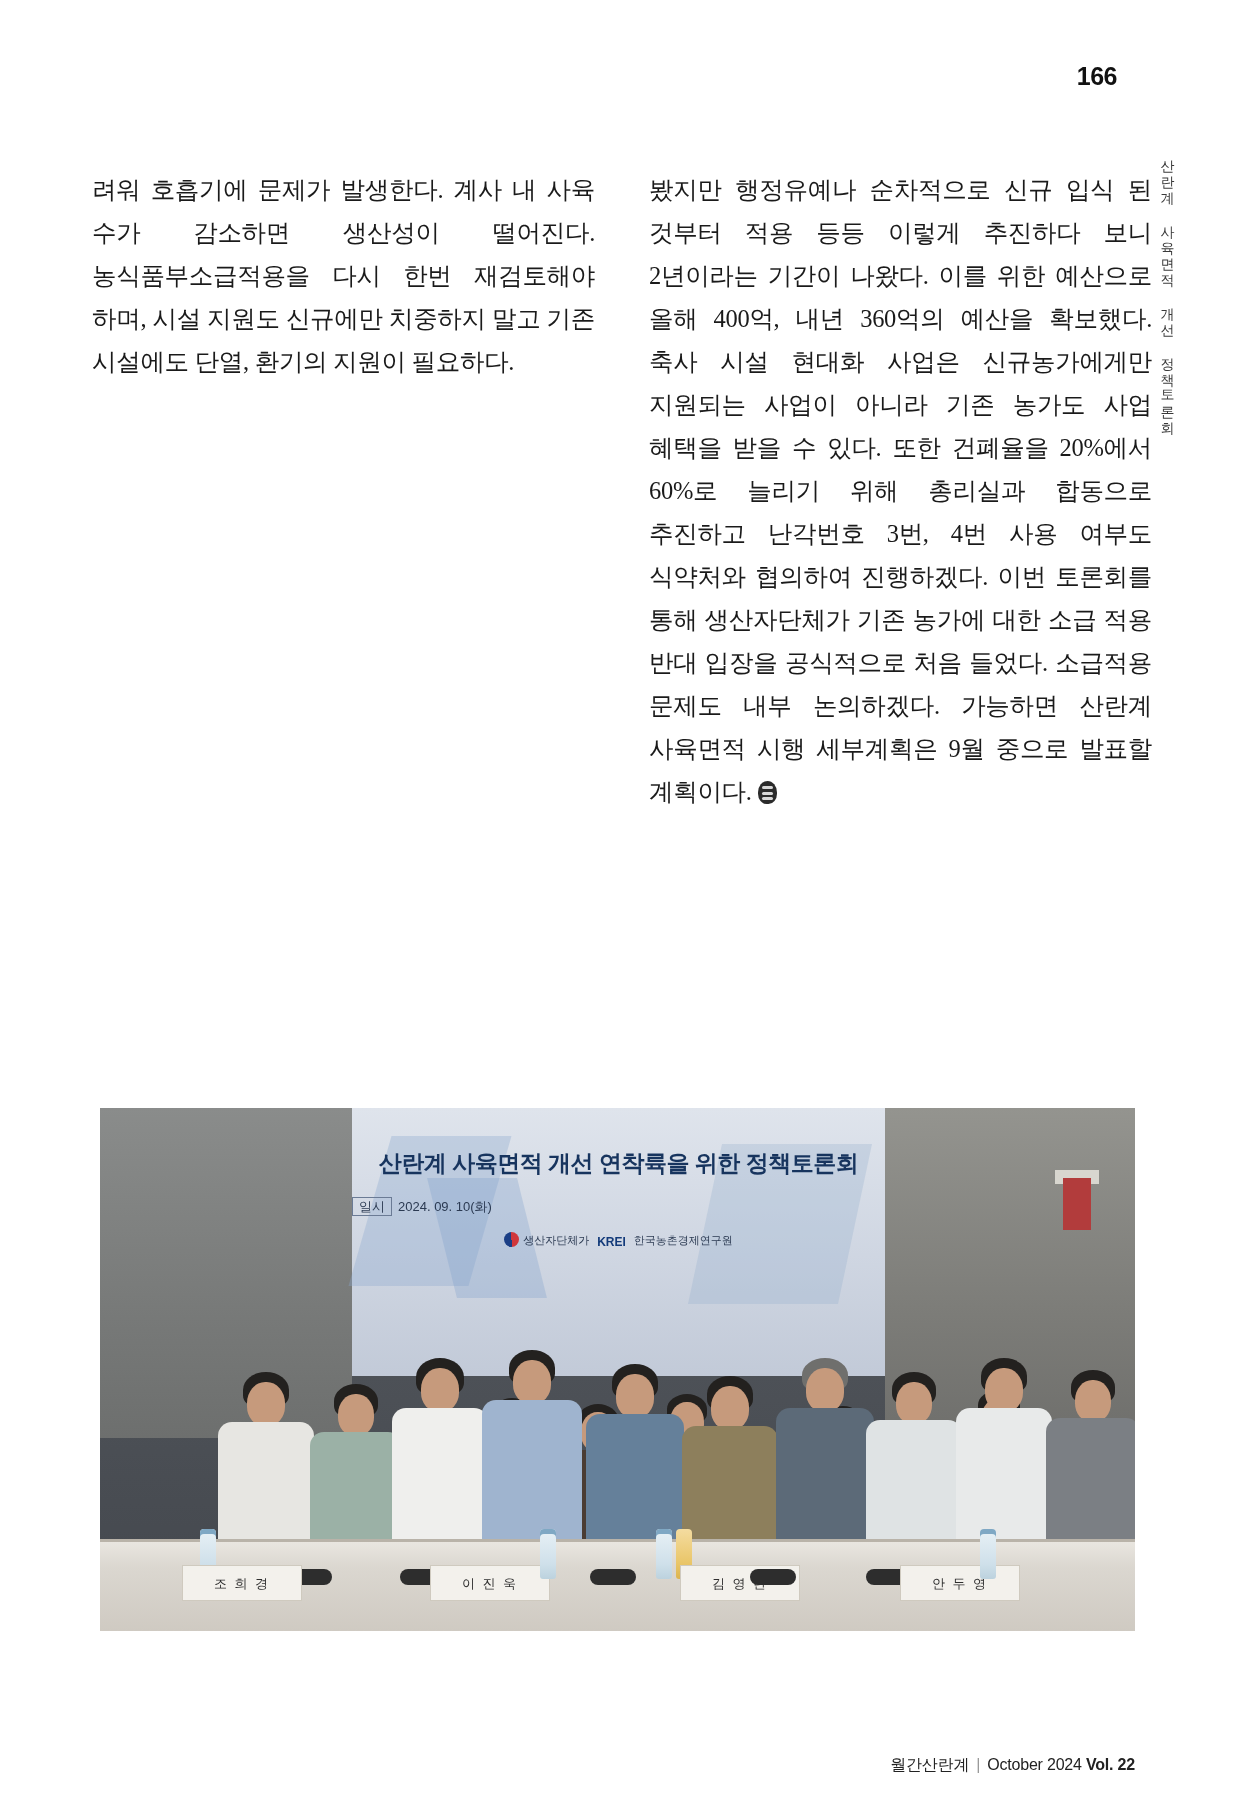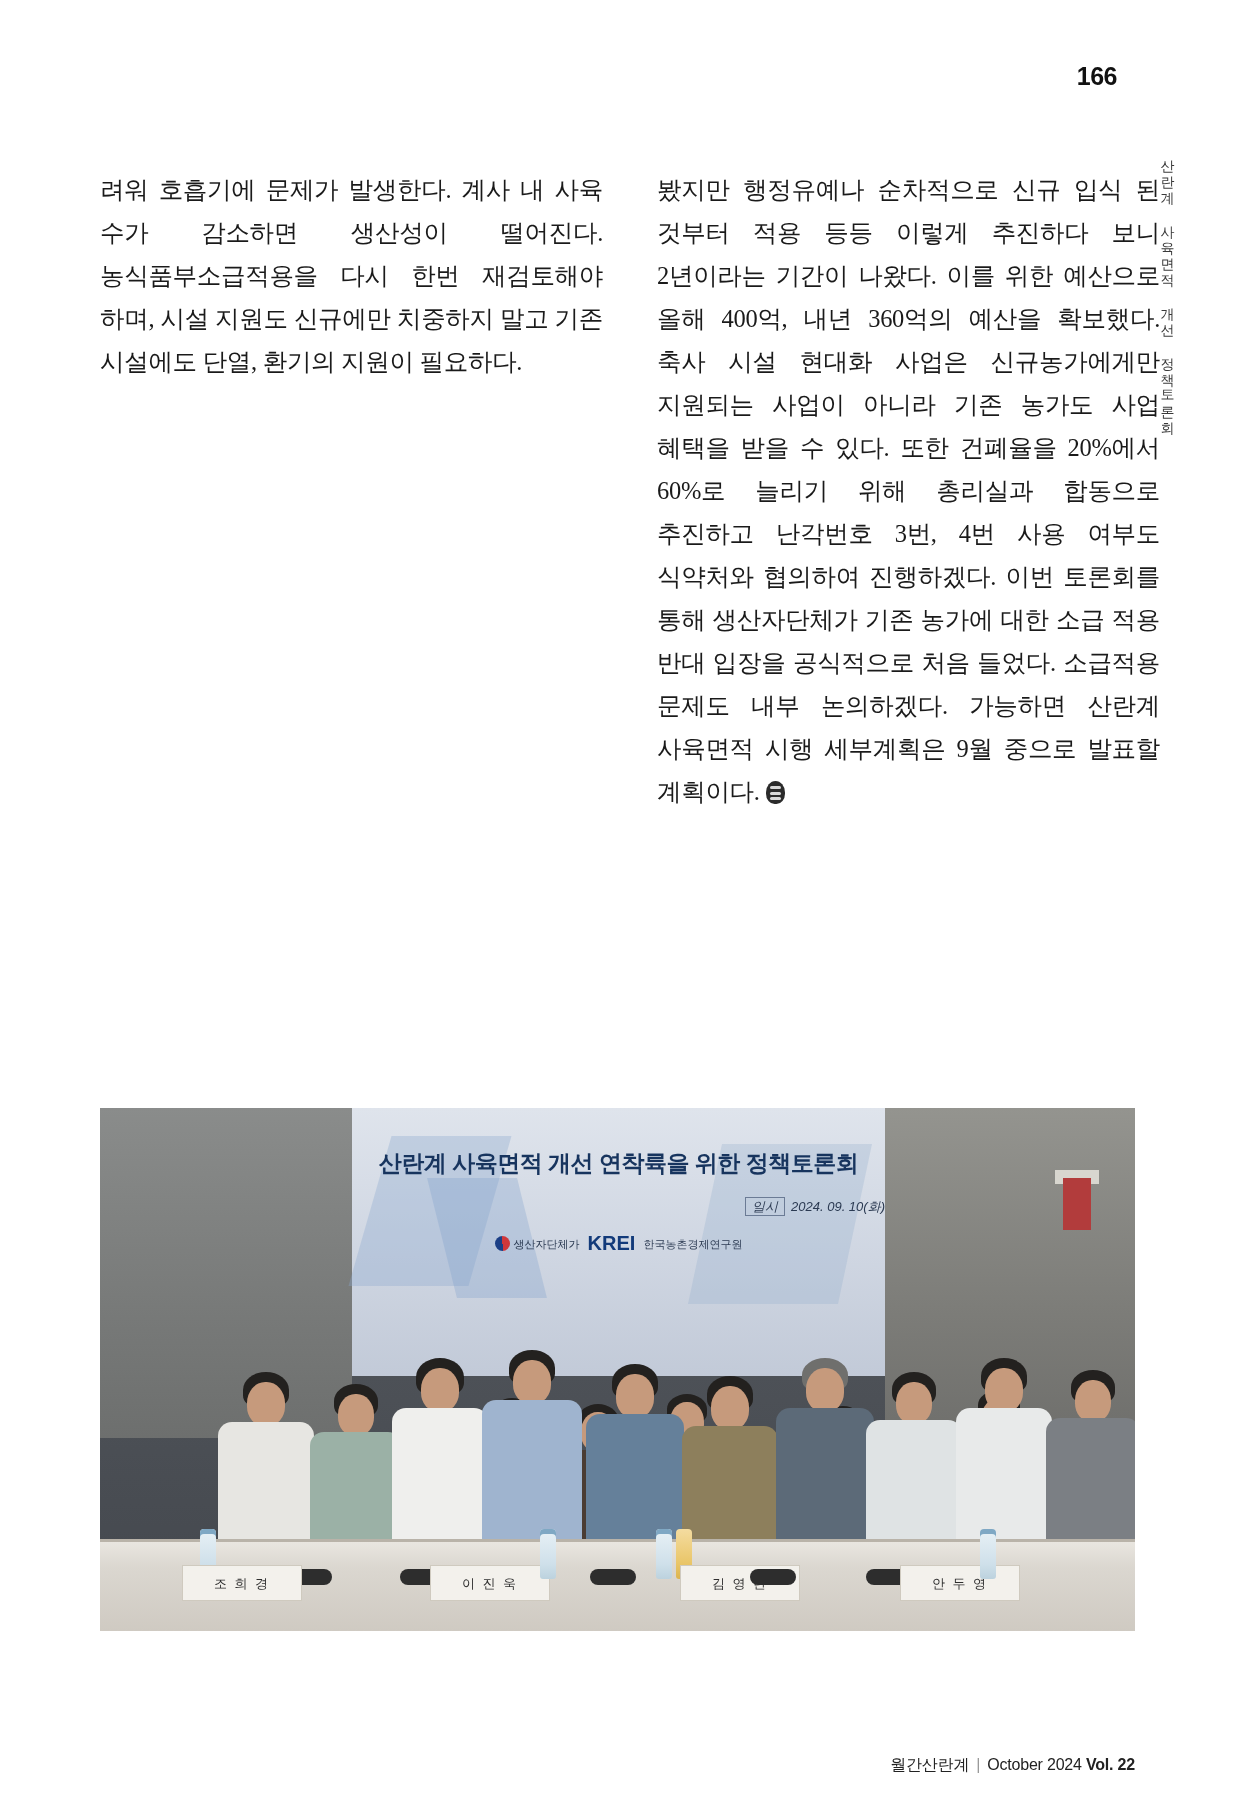"려워 호흡기에 문제가 발생한다. 계사" .columns { left: 100px -> 92px }
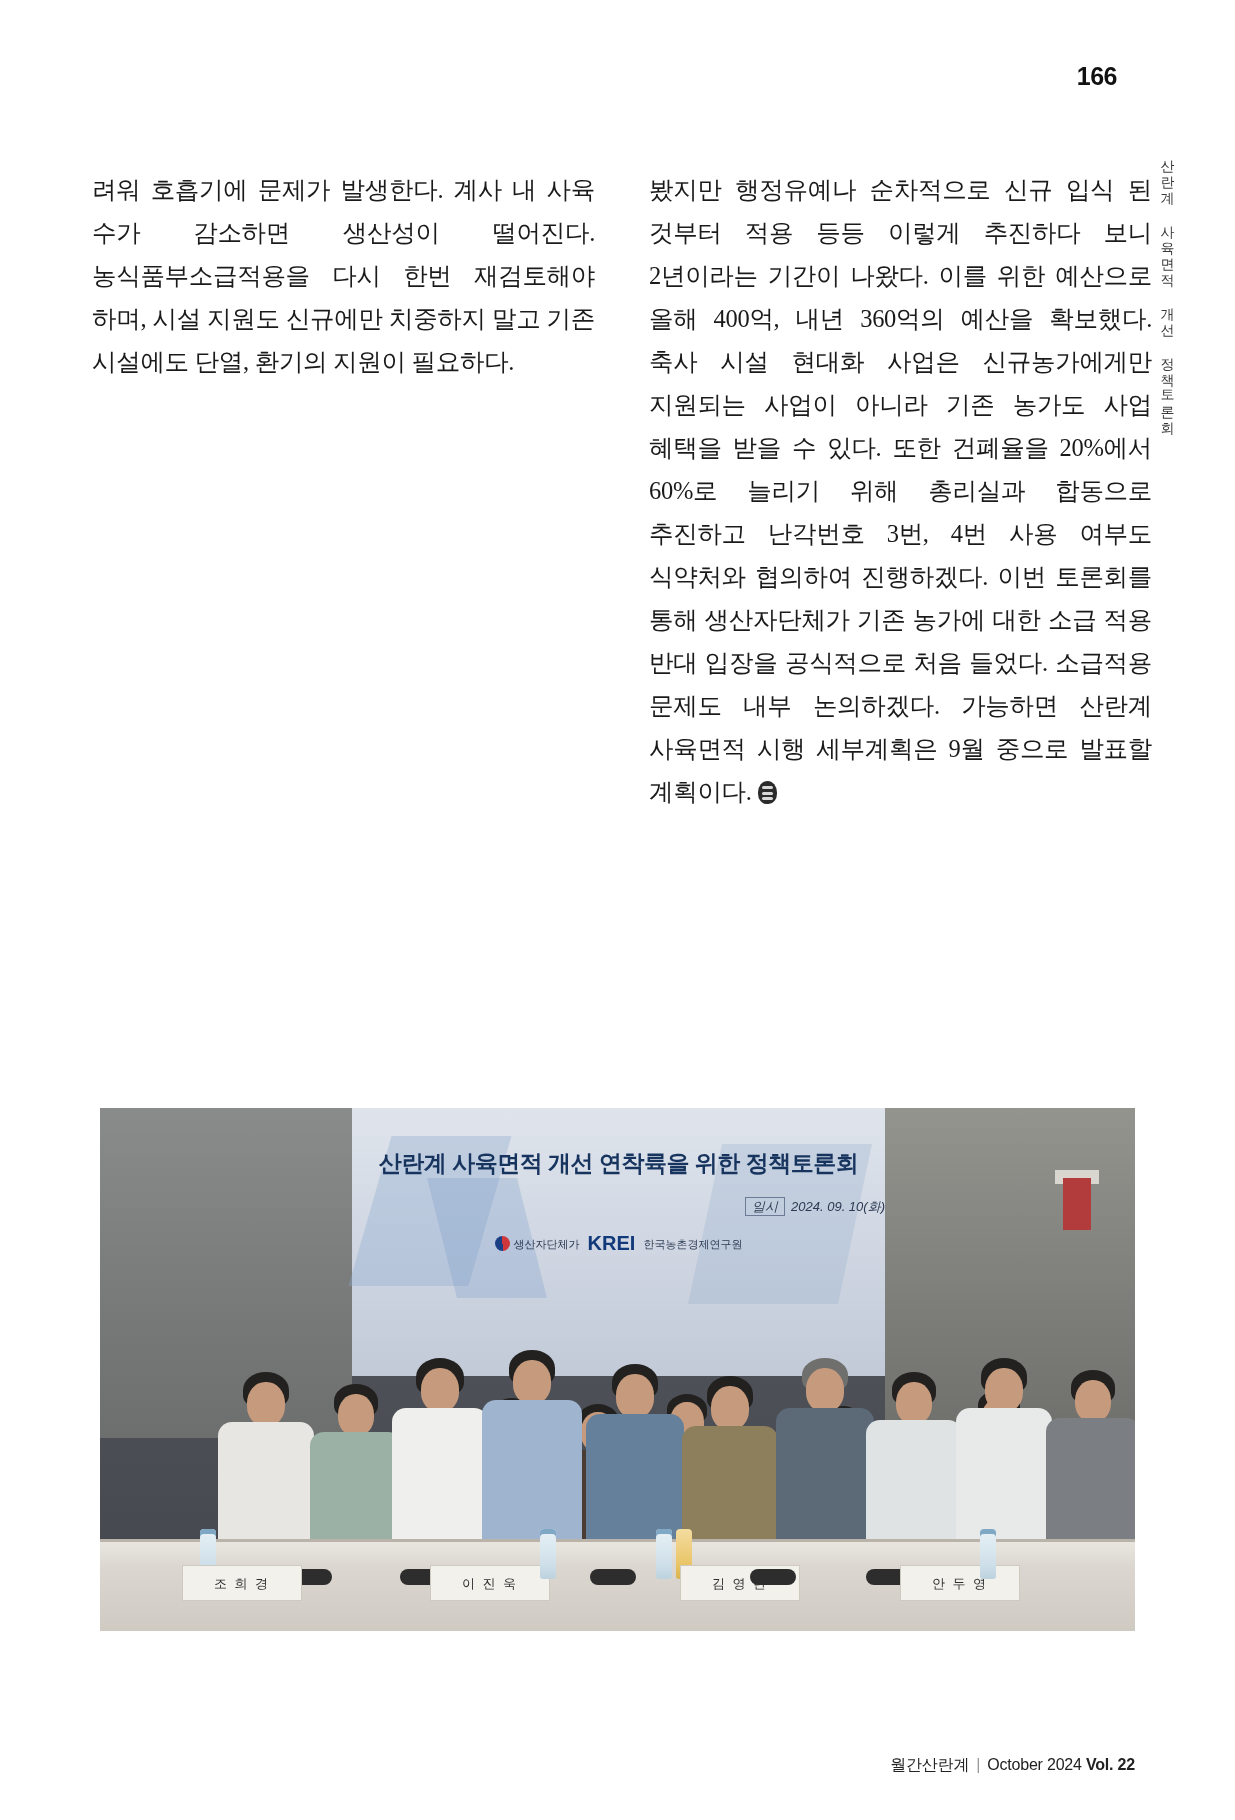"일시 2024. 09. 10(화)" .banner-date { font-style: italic -> none; text-align: right -> left }
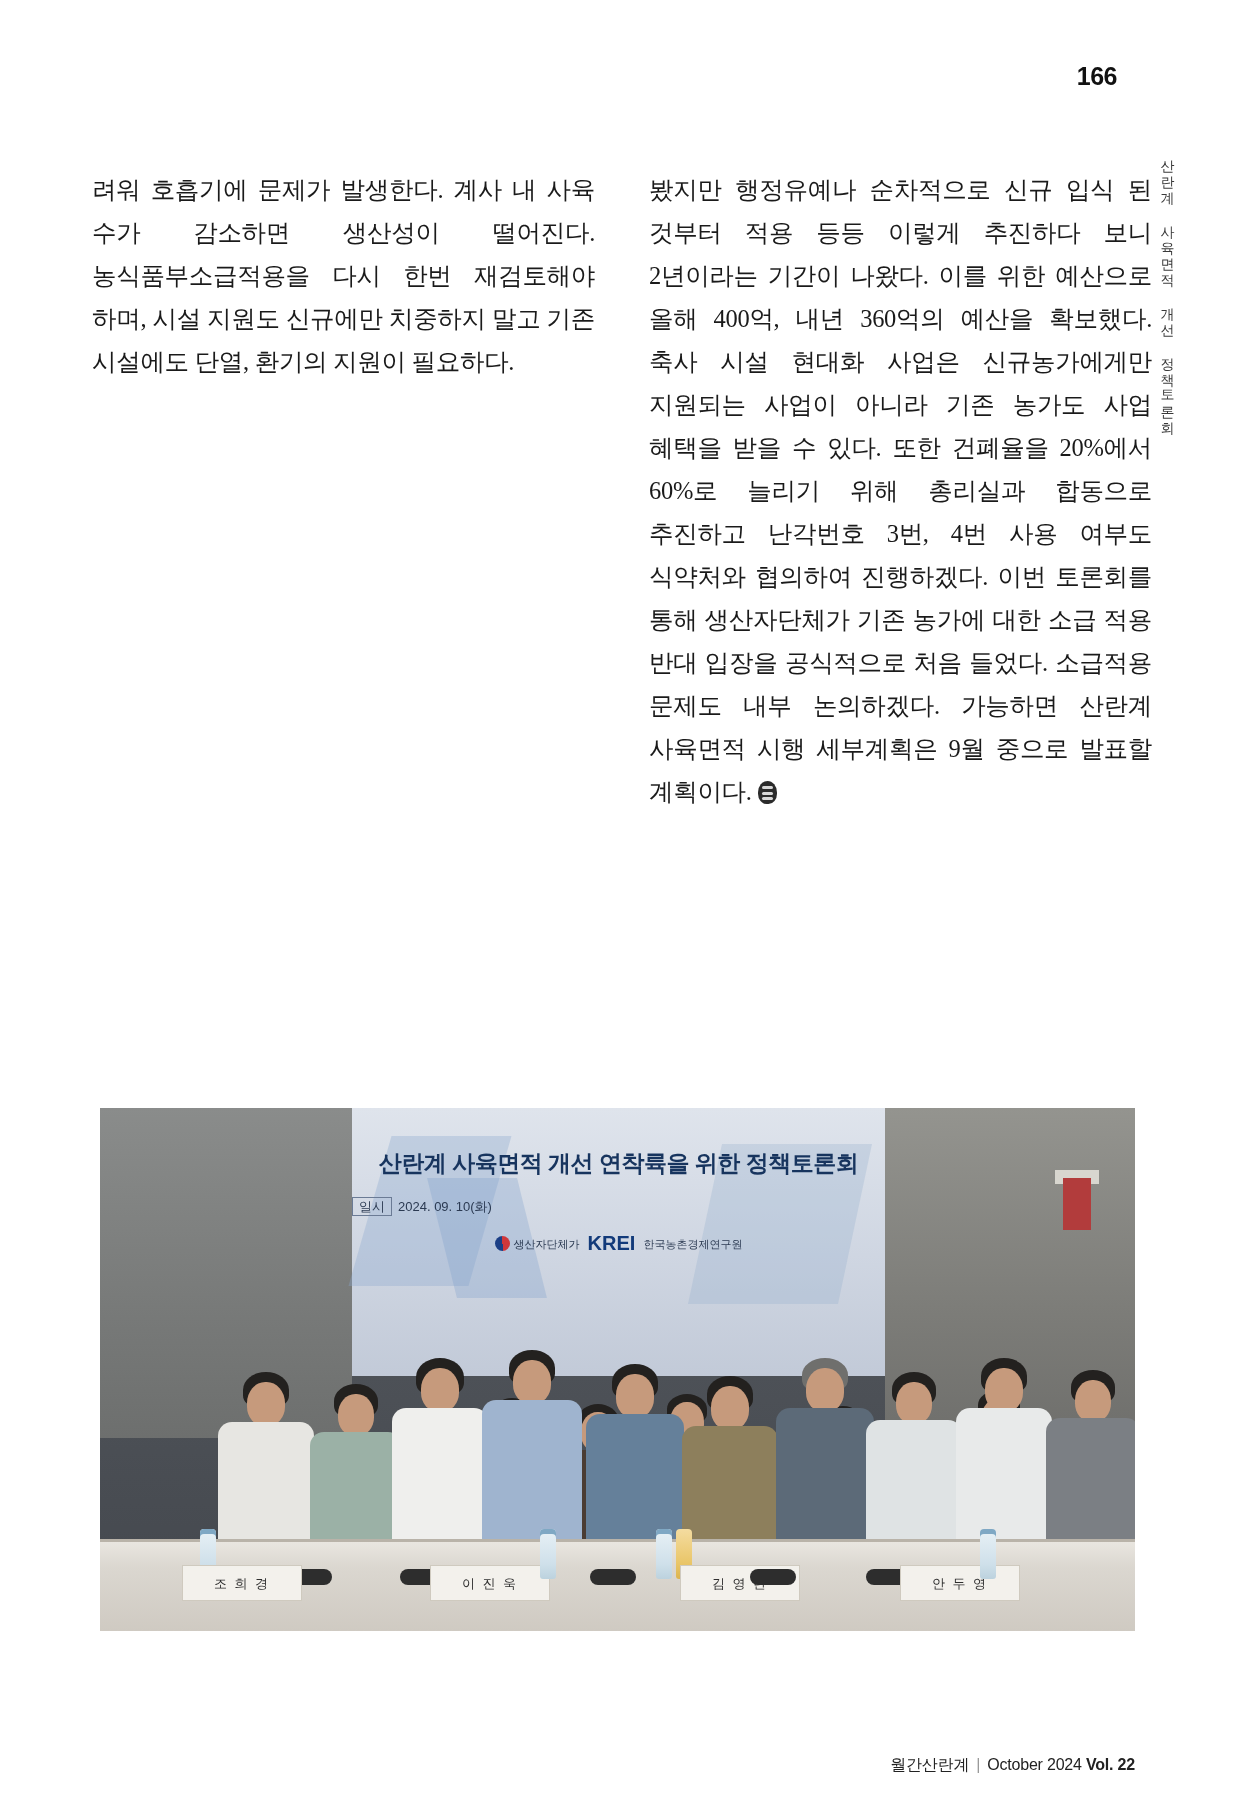"KREI" .banner-logos .krei { font-size: 20px -> 12px }
